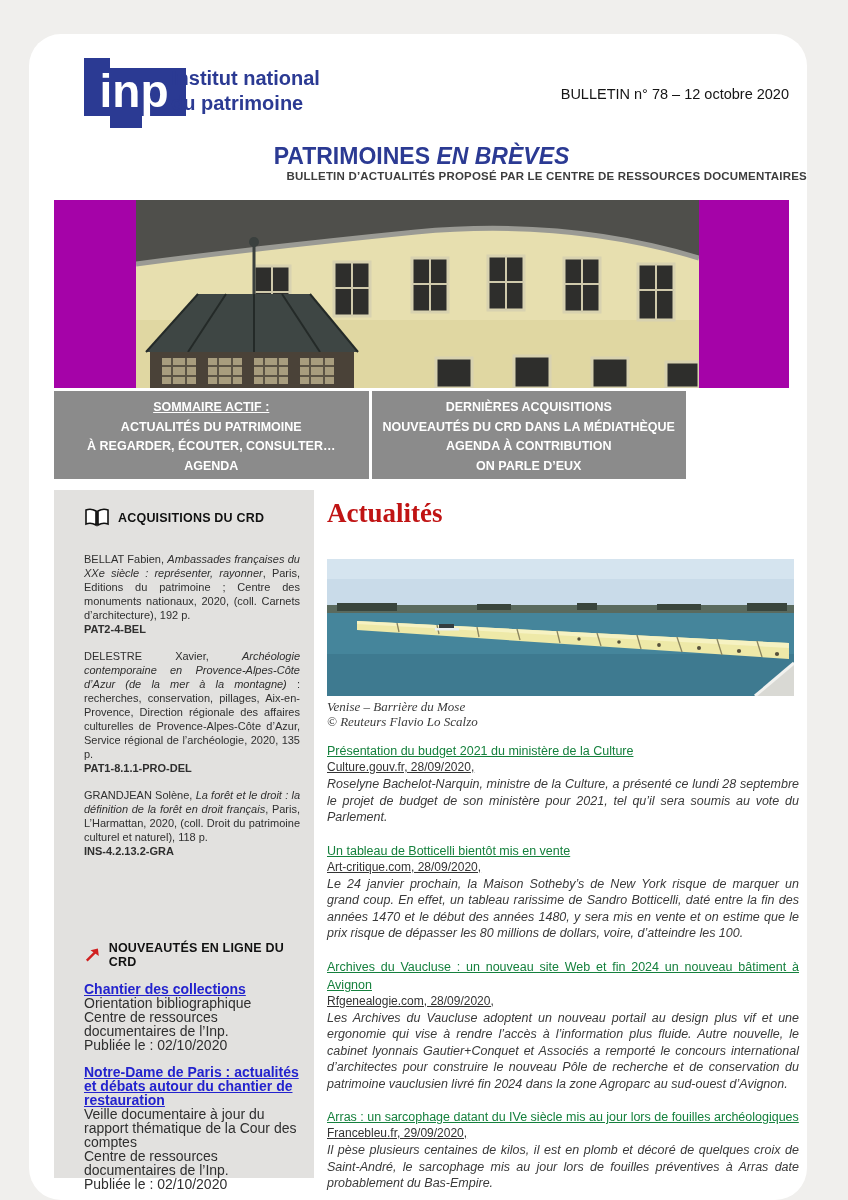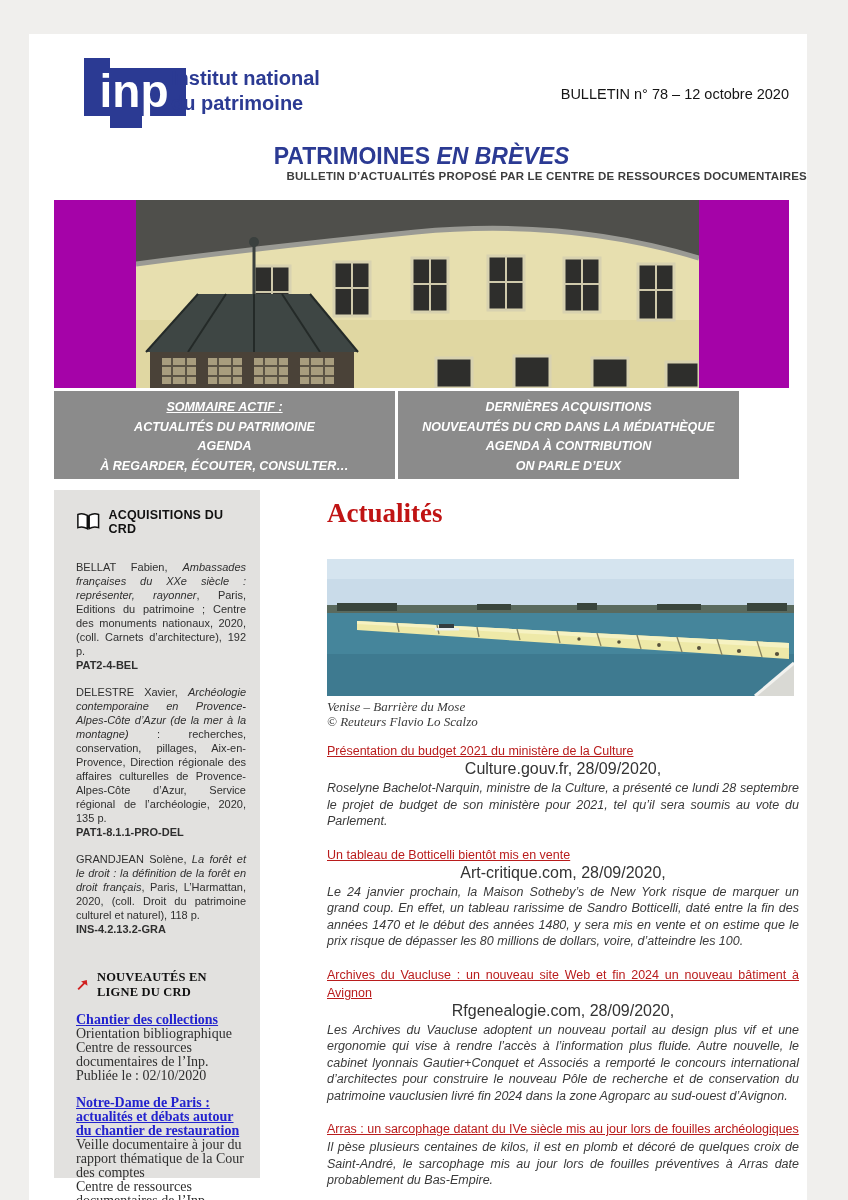"inp" .page { border-radius: none -> 32px }
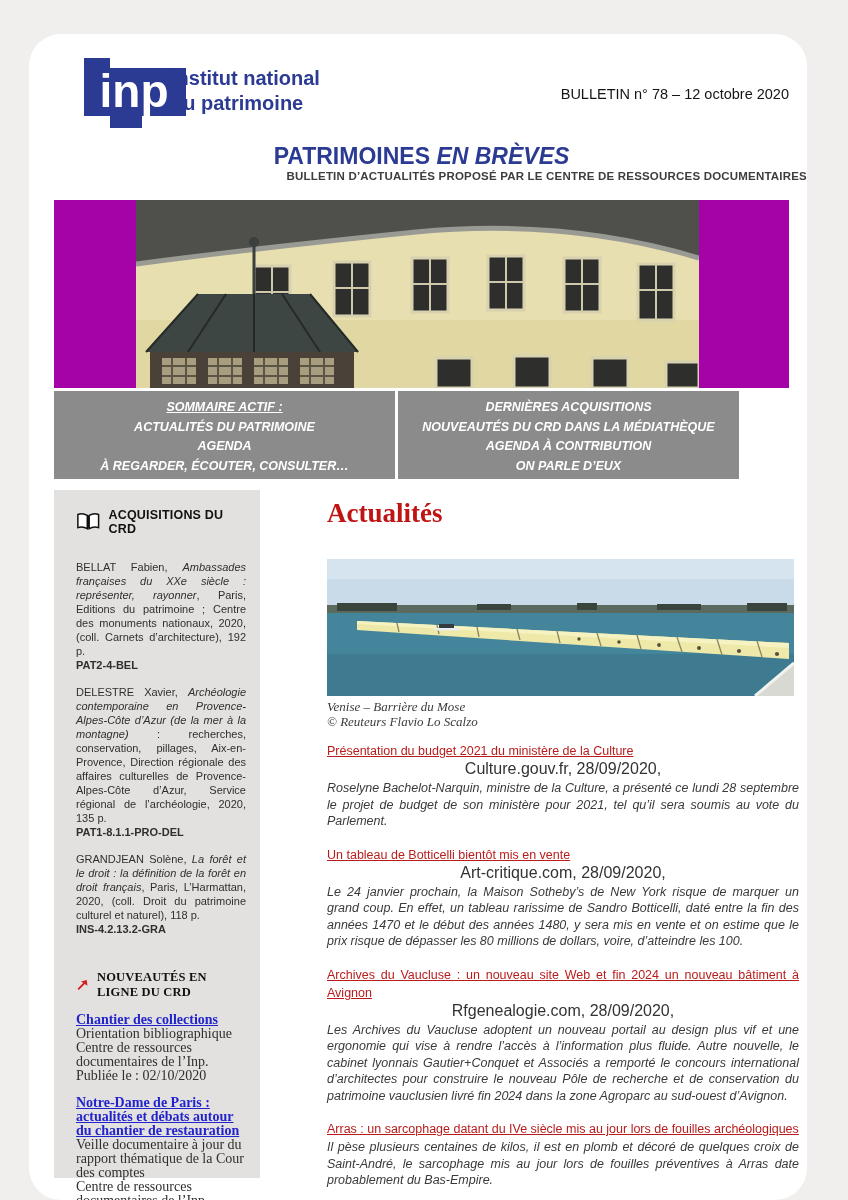"SOMMAIRE ACTIF :" .boxes { font-style: italic -> none; width: 685px -> 632px }
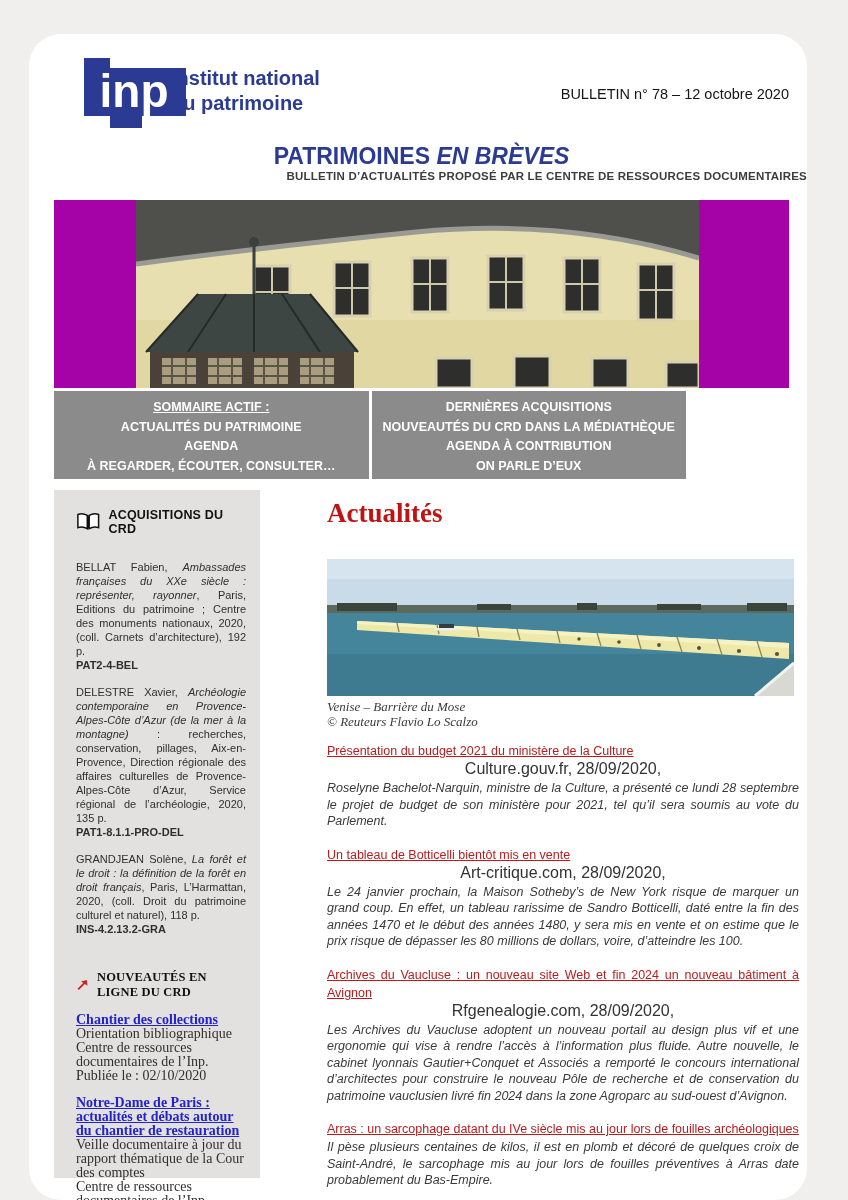"AGENDA" div { order: before "À REGARDER, ÉCOUTER, CONSULTER…" -> after "À REGARDER, ÉCOUTER, CONSULTER…" }
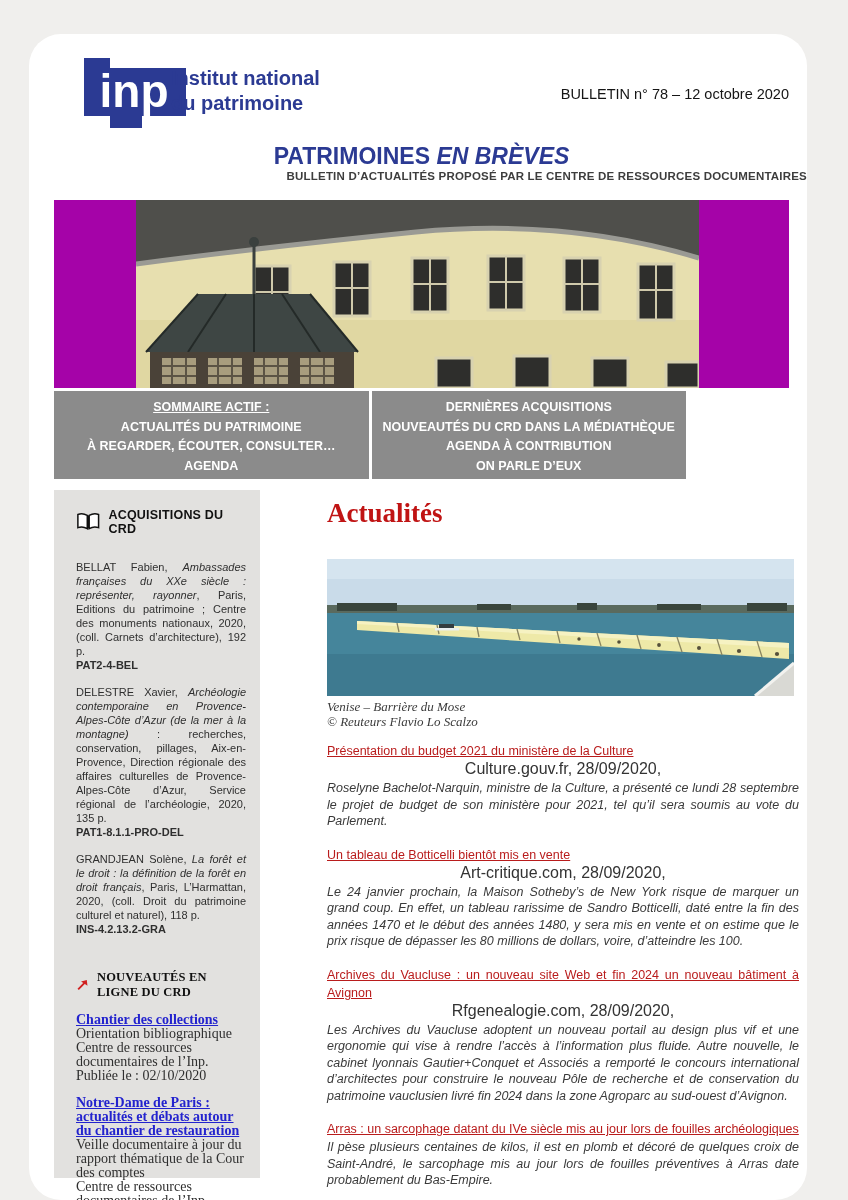"ACQUISITIONS DU CRD" .sidebar { padding: 14px 14px 10px 22px -> 14px 14px 10px 30px; width: 206px -> 260px }
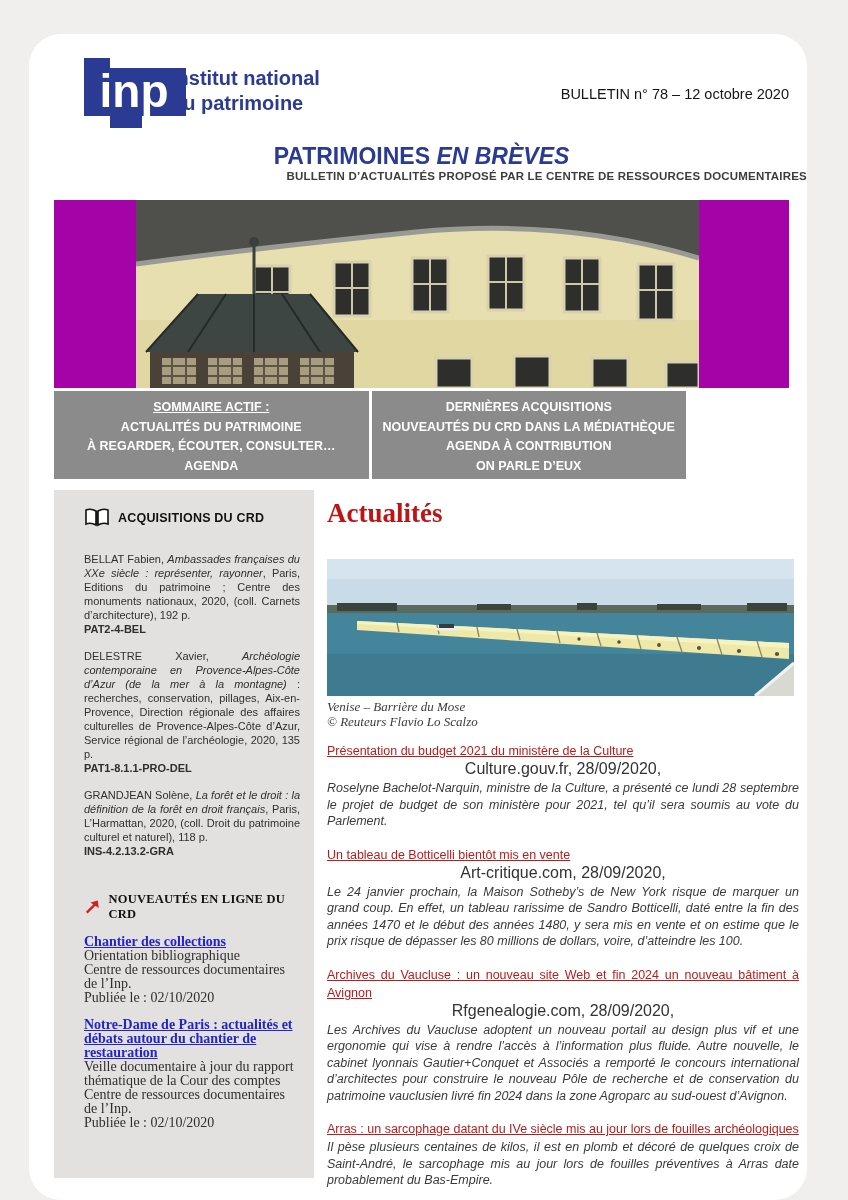"Présentation du budget 2021 du" .news-link { color: #b91c1c -> #15803d }
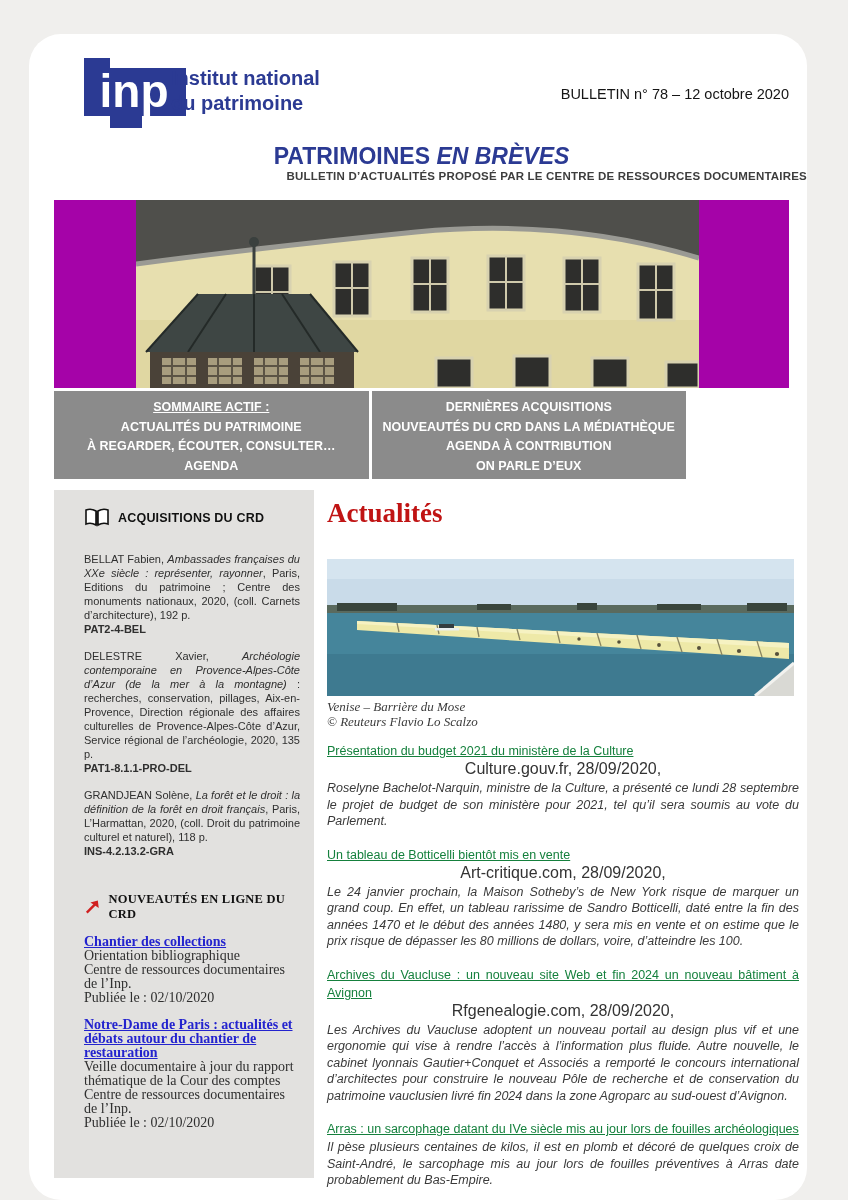"Culture.gouv.fr, 28/09/2020," .news-source { font-size: 16px -> 12px; text-align: center -> left; text-decoration: none -> underline }
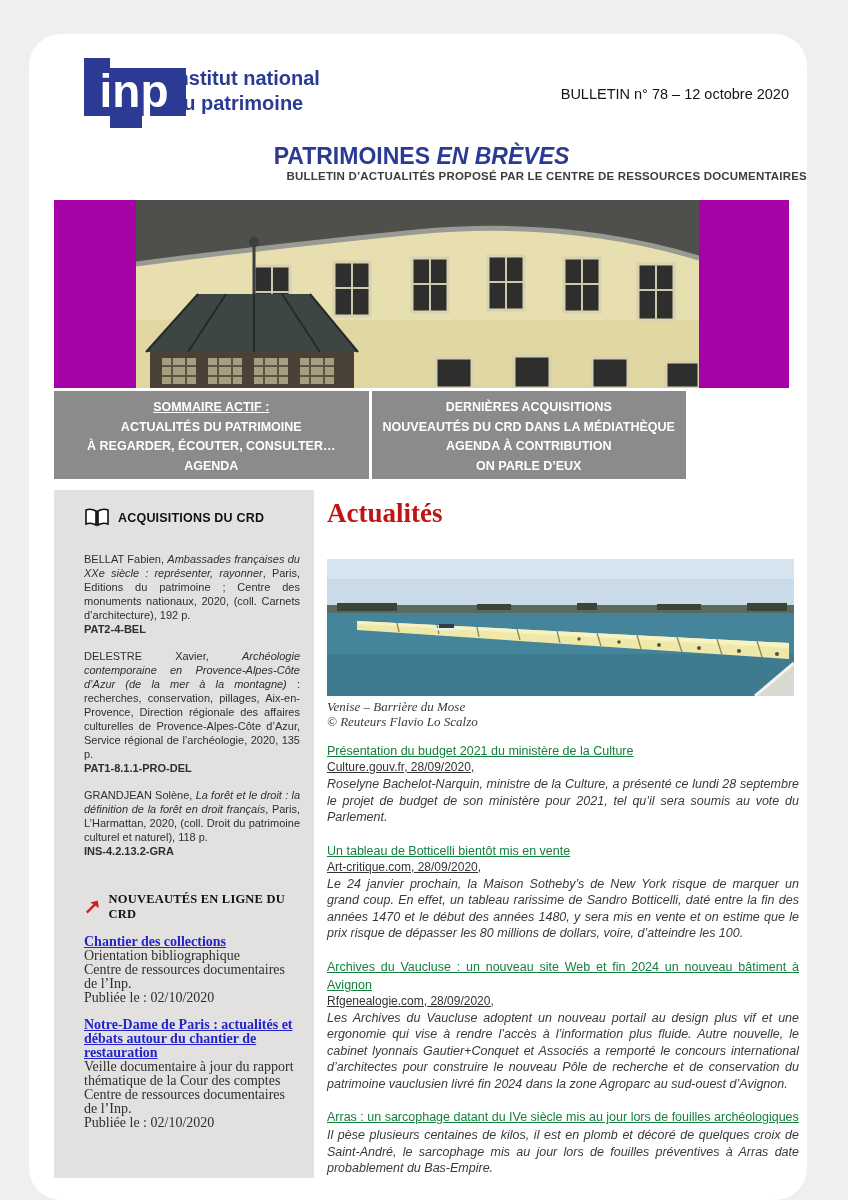"NOUVEAUTÉS EN LIGNE DU CRD" .nouv-block { font-family: Liberation Serif, serif -> none; margin-top: 34px -> 83px }
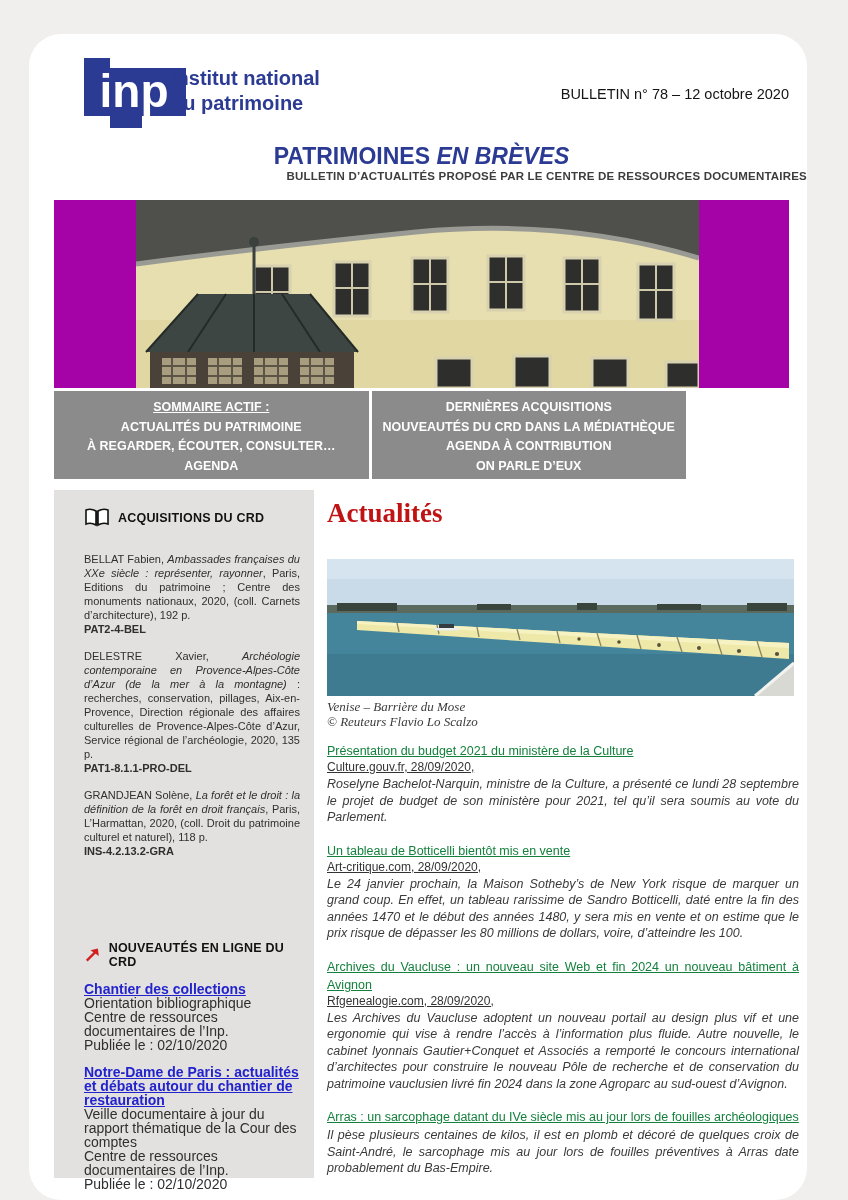"Francebleu.fr, 29/09/2020," div.news-source { html: none -> <div>Francebleu.fr, 29/09/2020,</div> }
